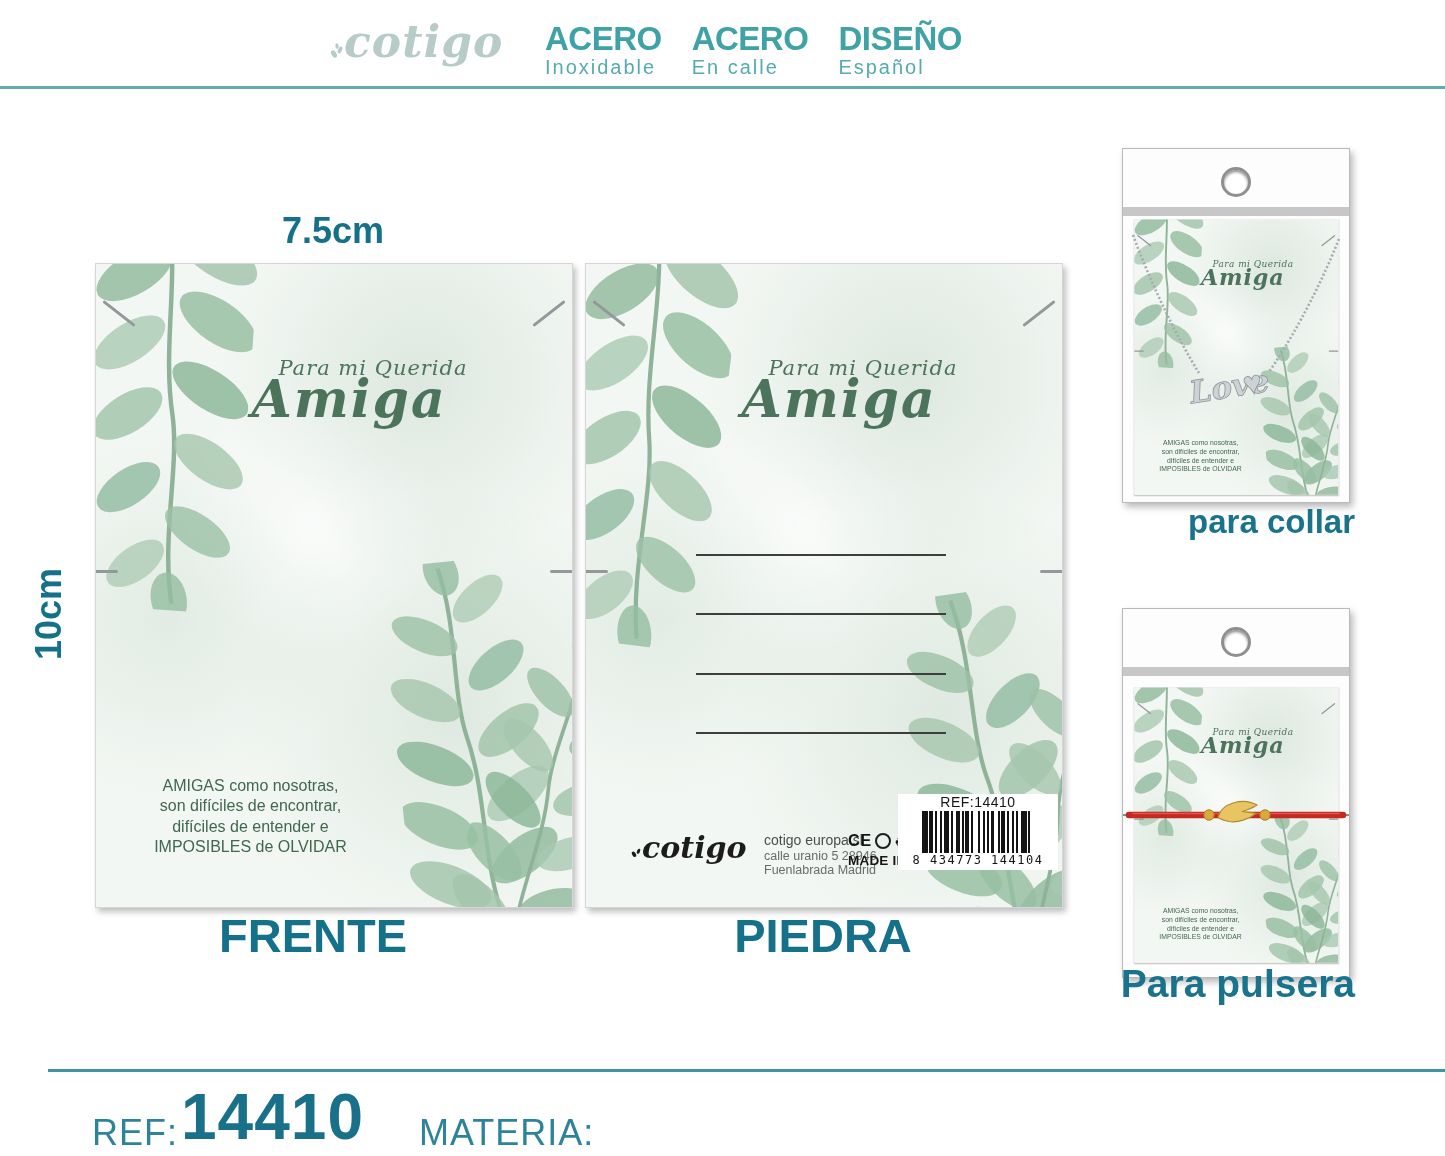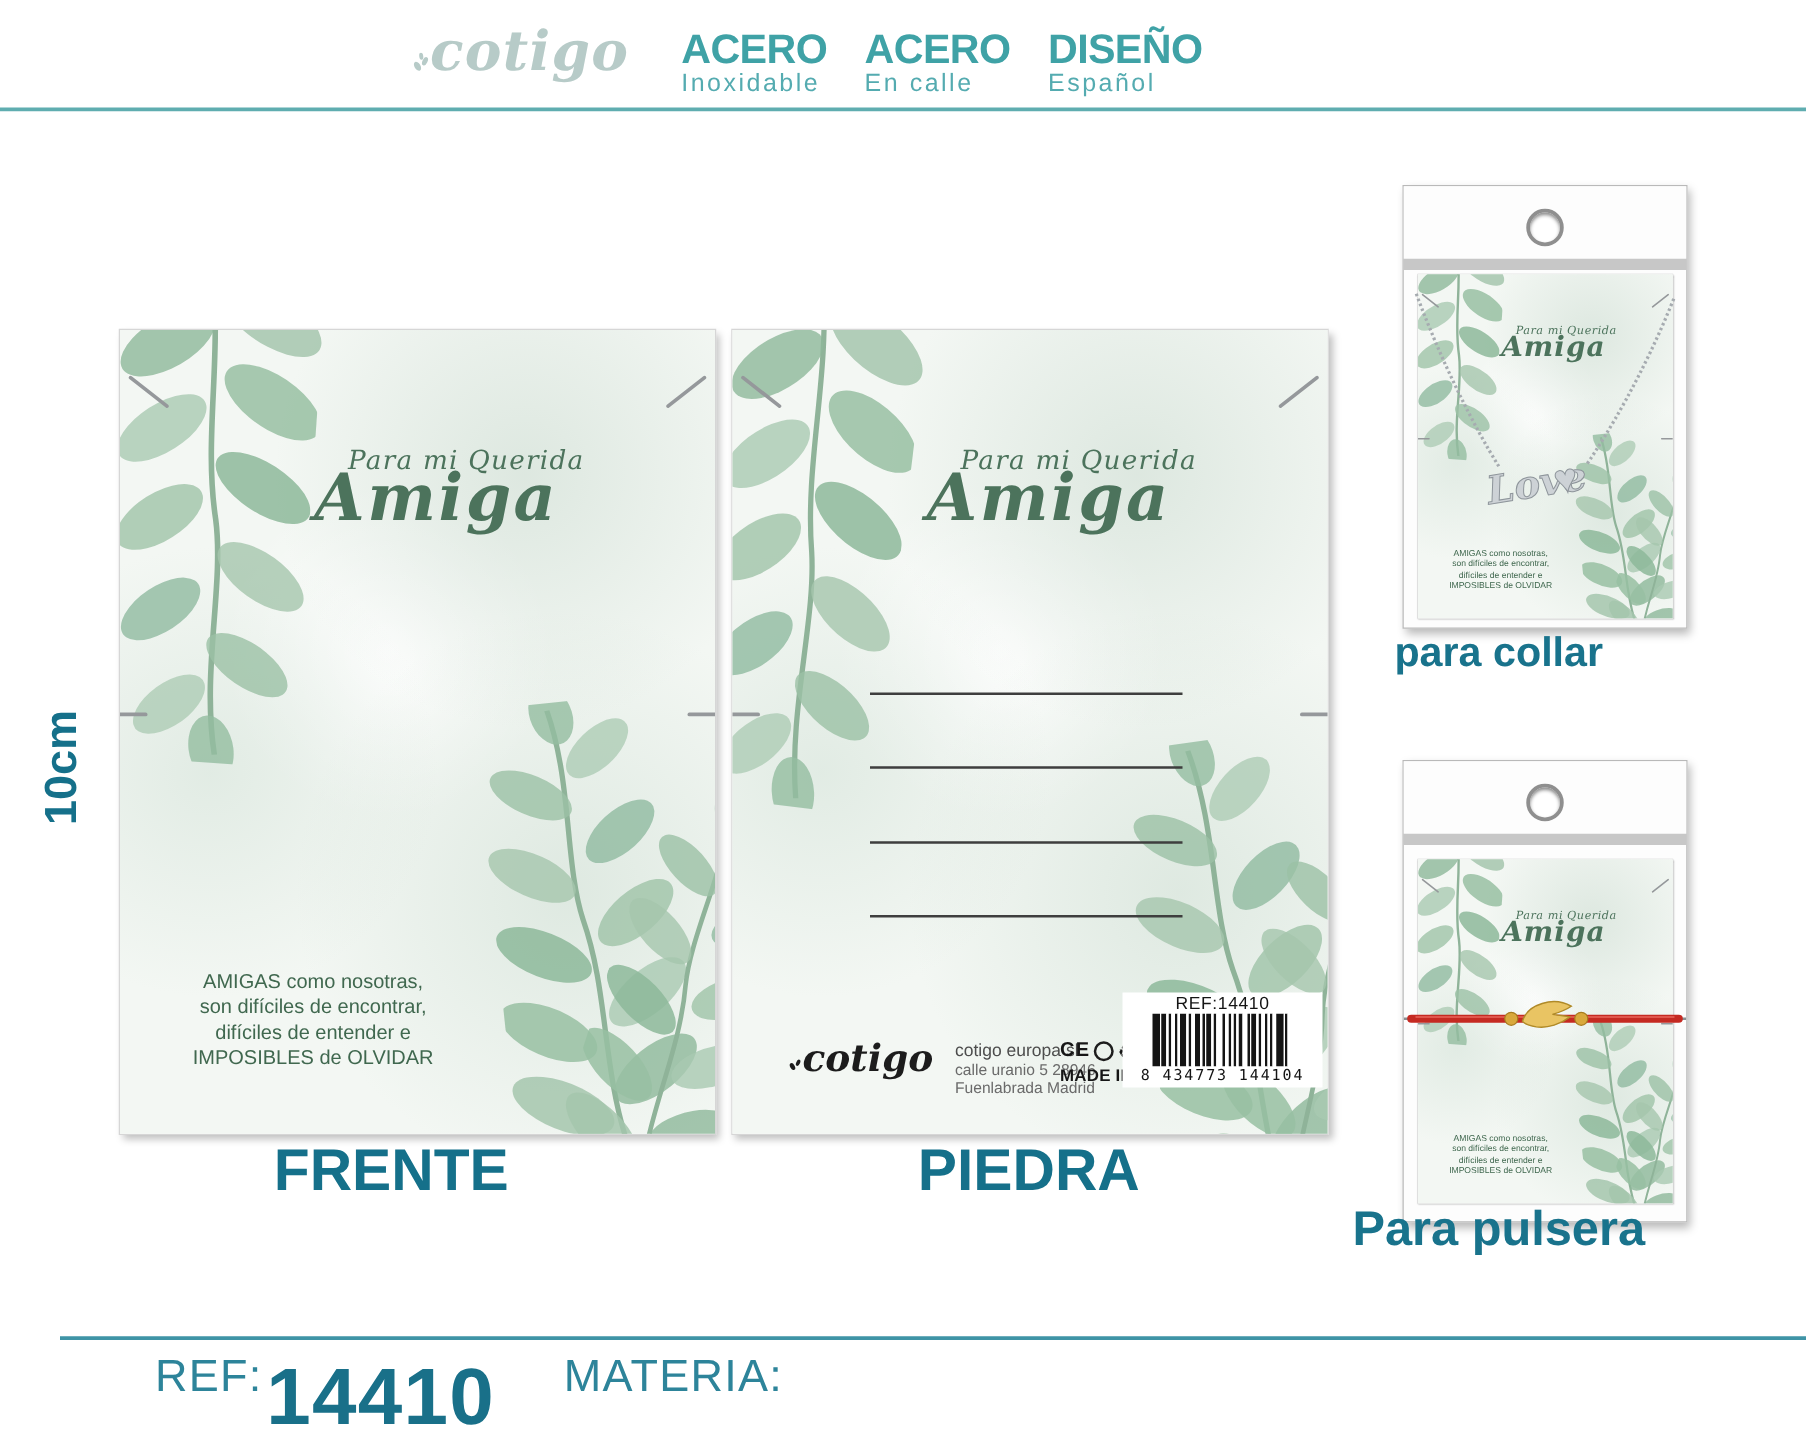"7.5cm" div.dim { html: none -> <div>7.5cm</div> }
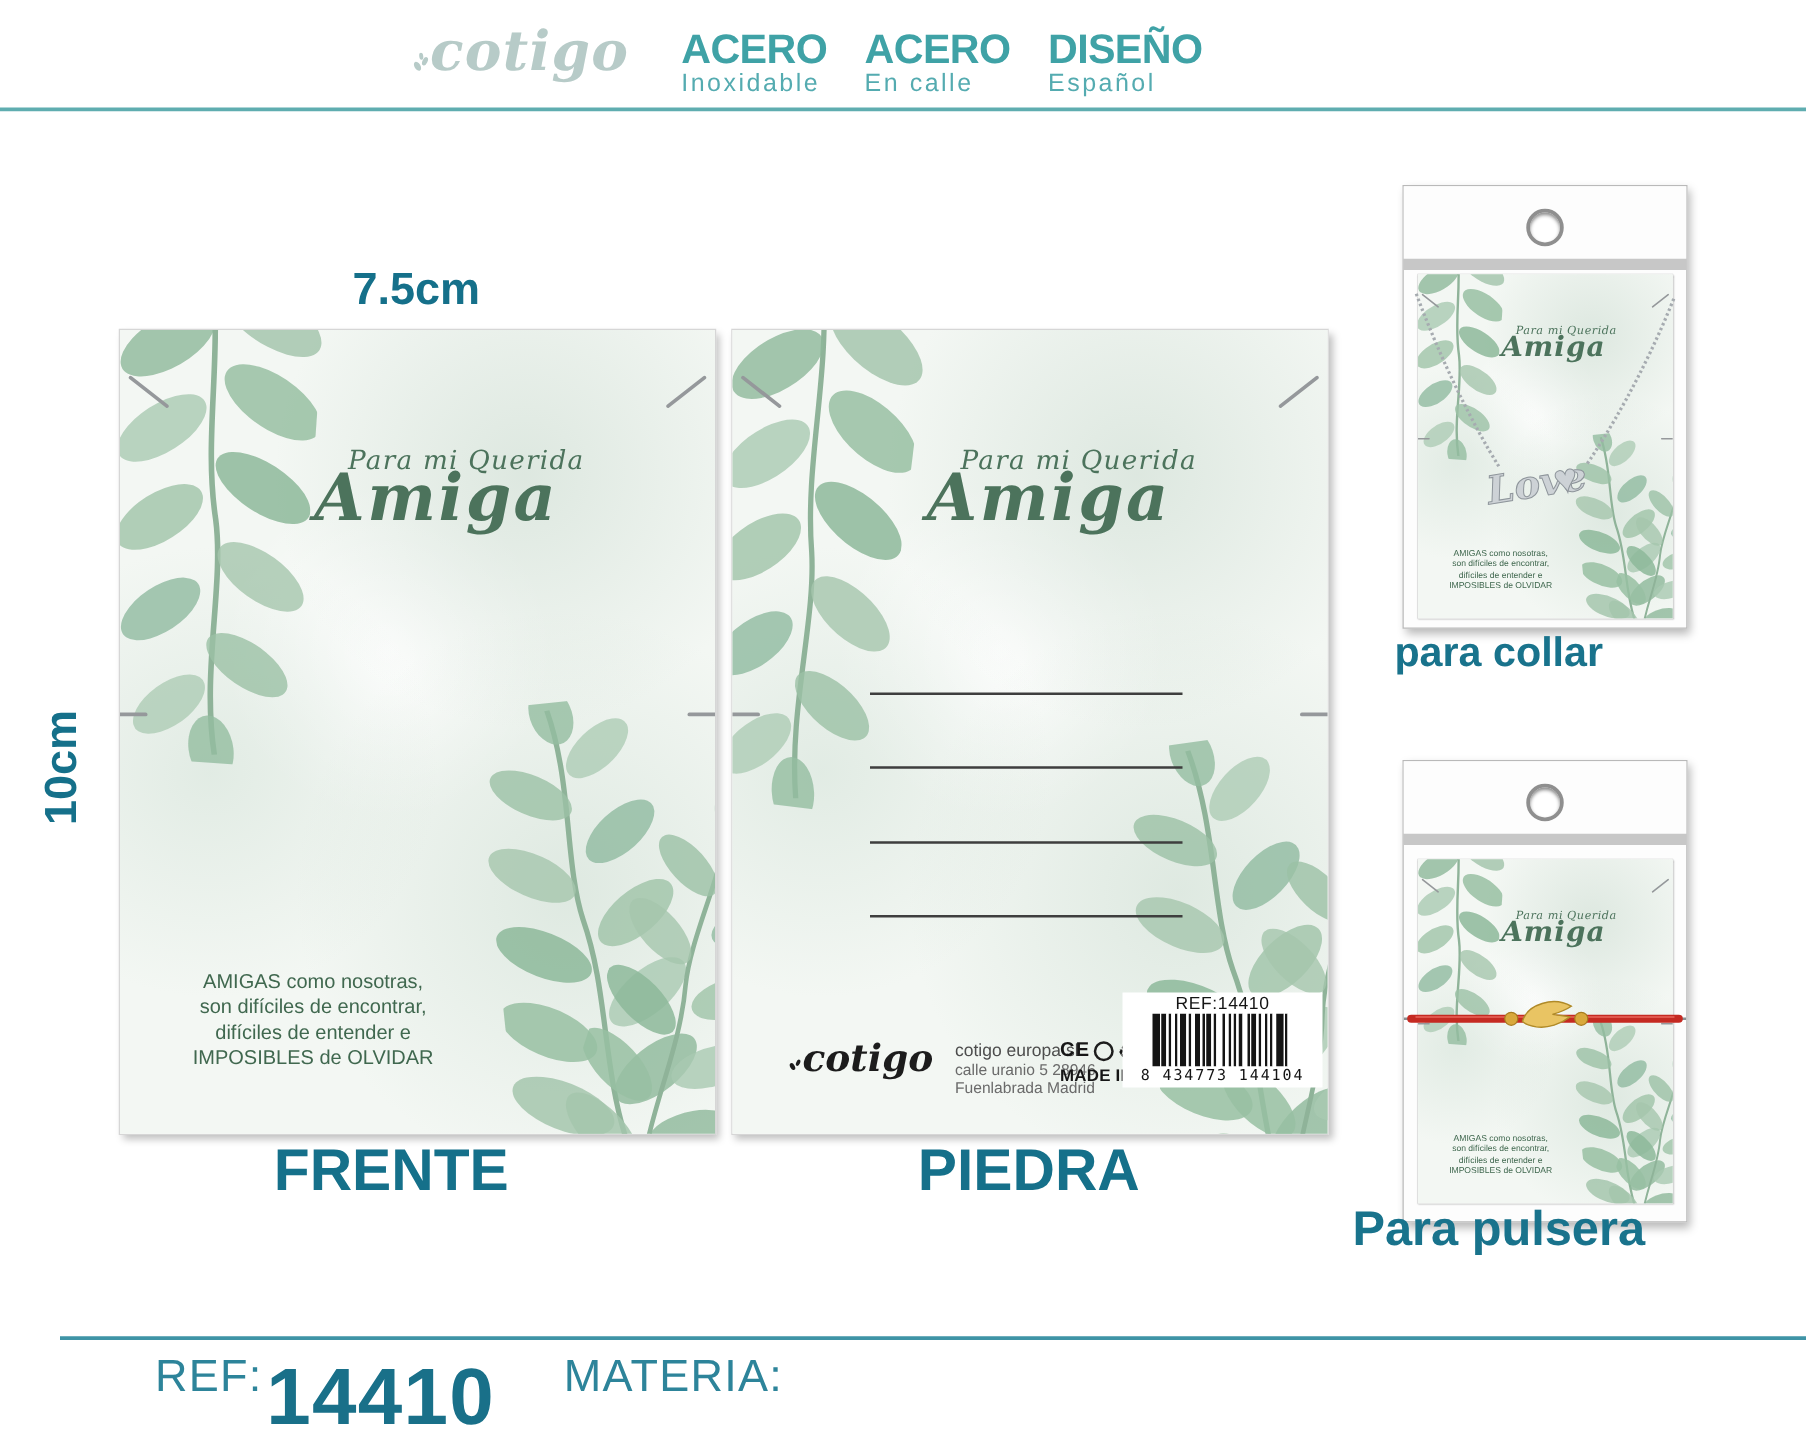"para collar" .bag-cap { left: 1079px -> 1115px; text-align: center -> right }
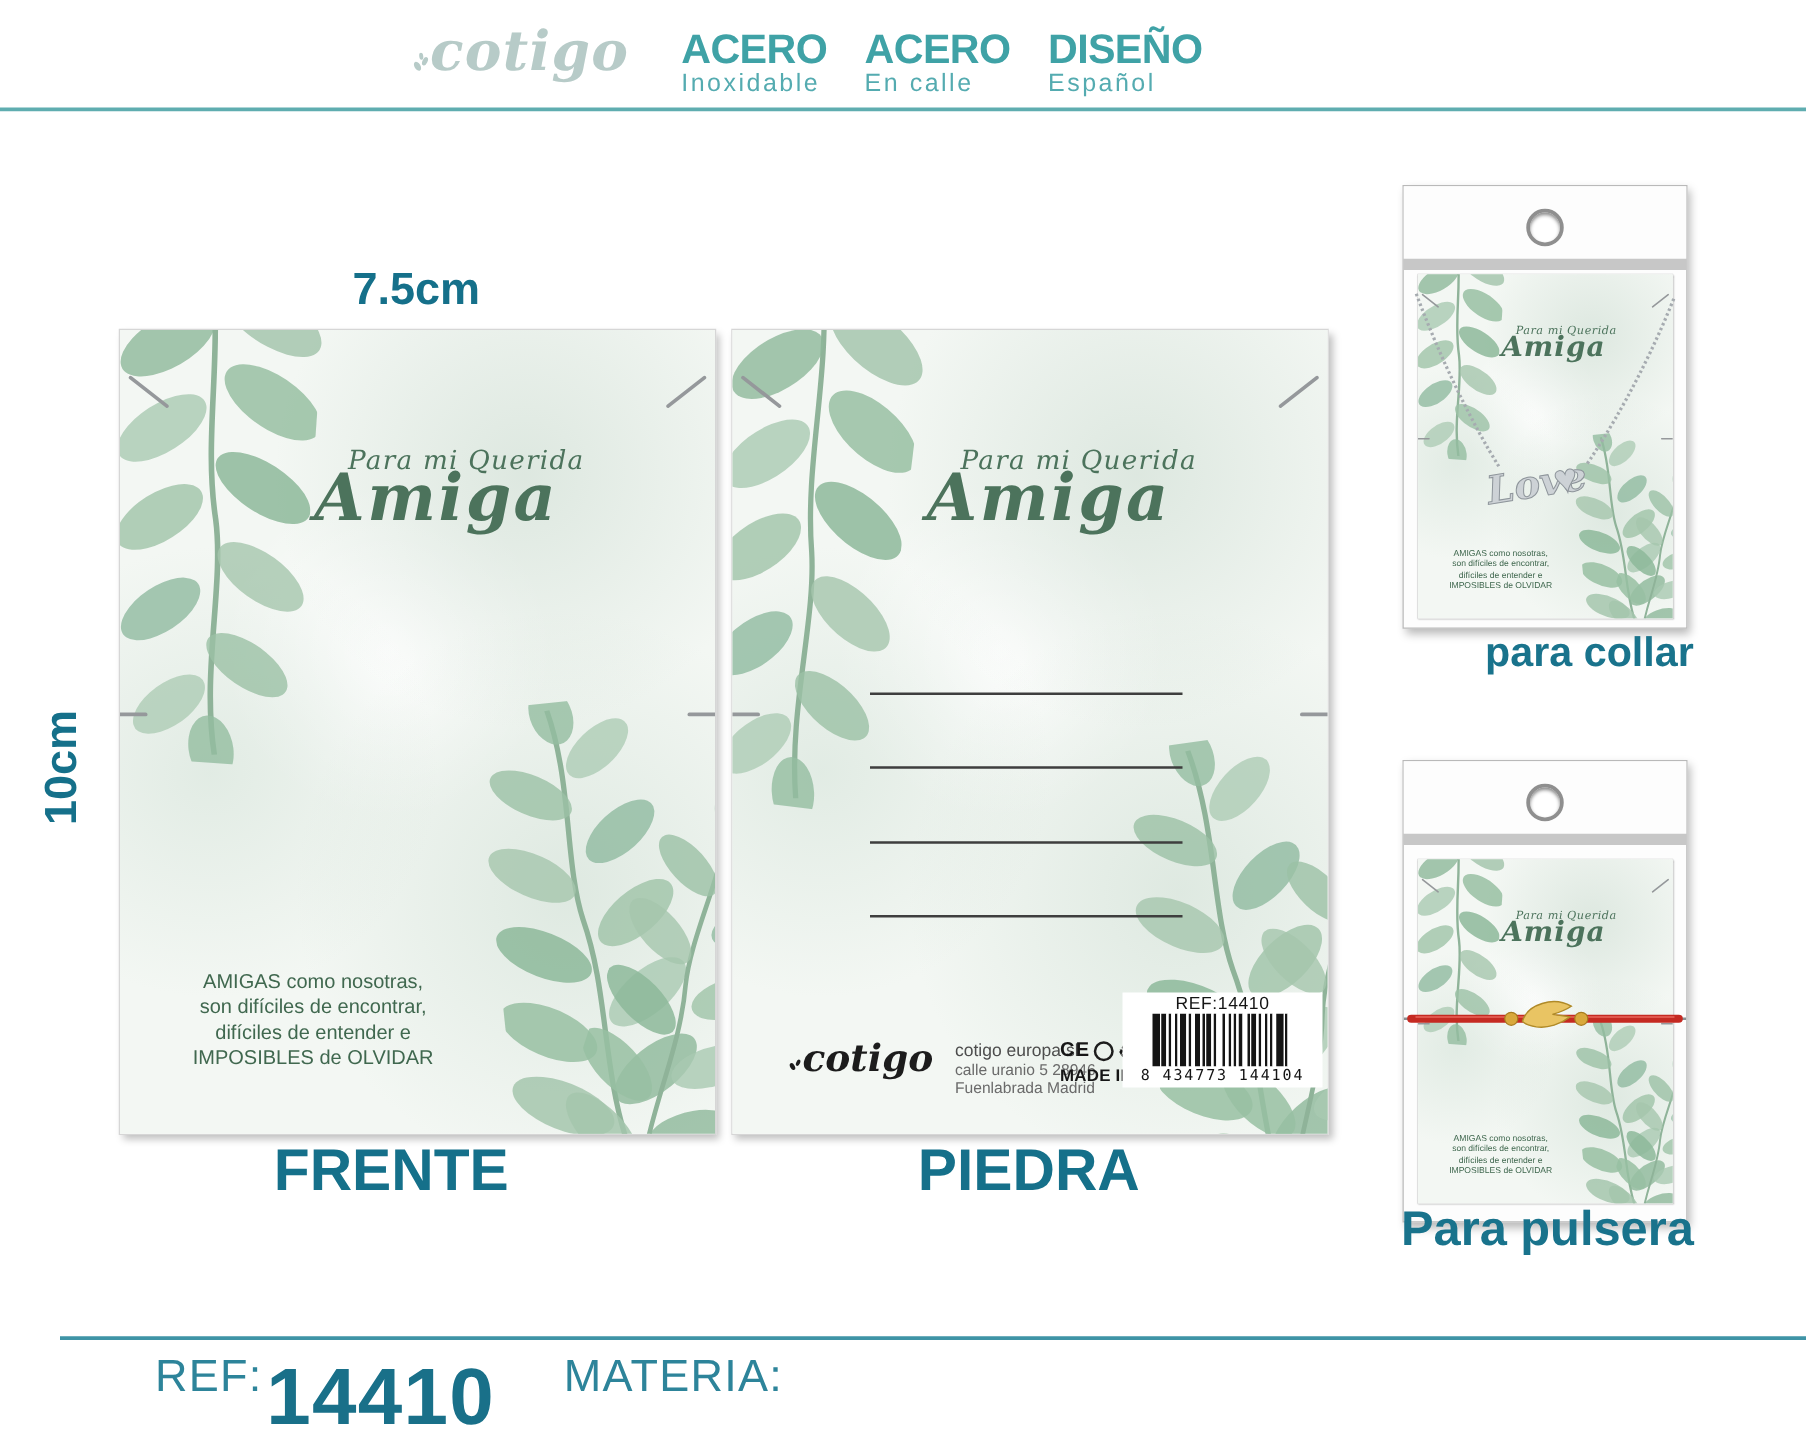"REF:" .footer-row { align-items: flex-start -> flex-end; left: 124px -> 92px }
